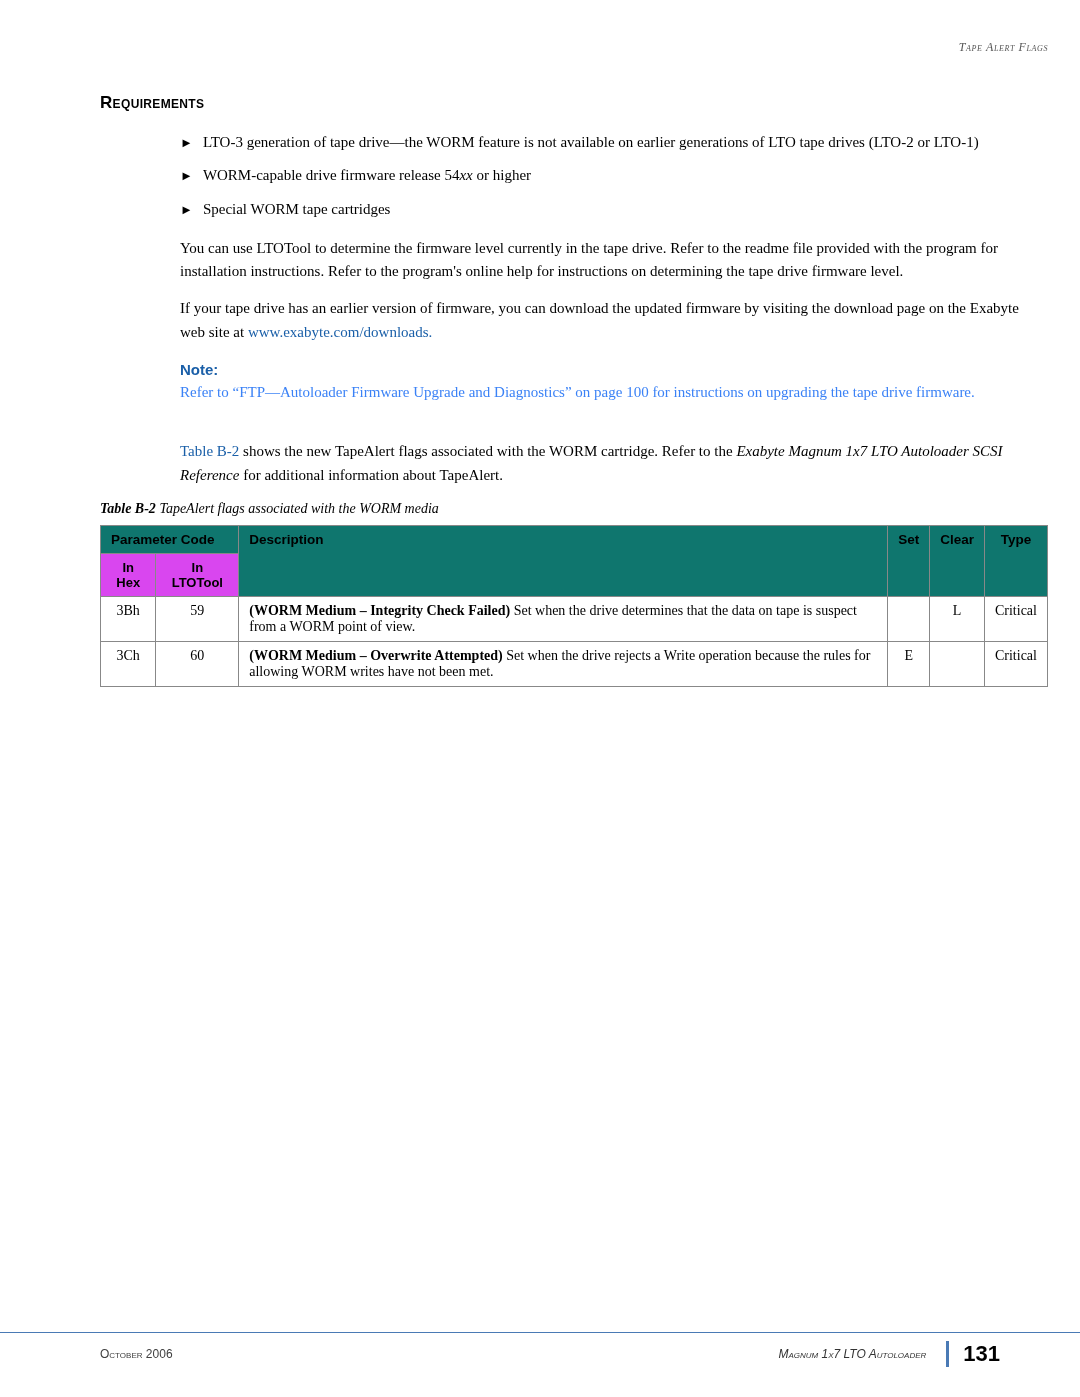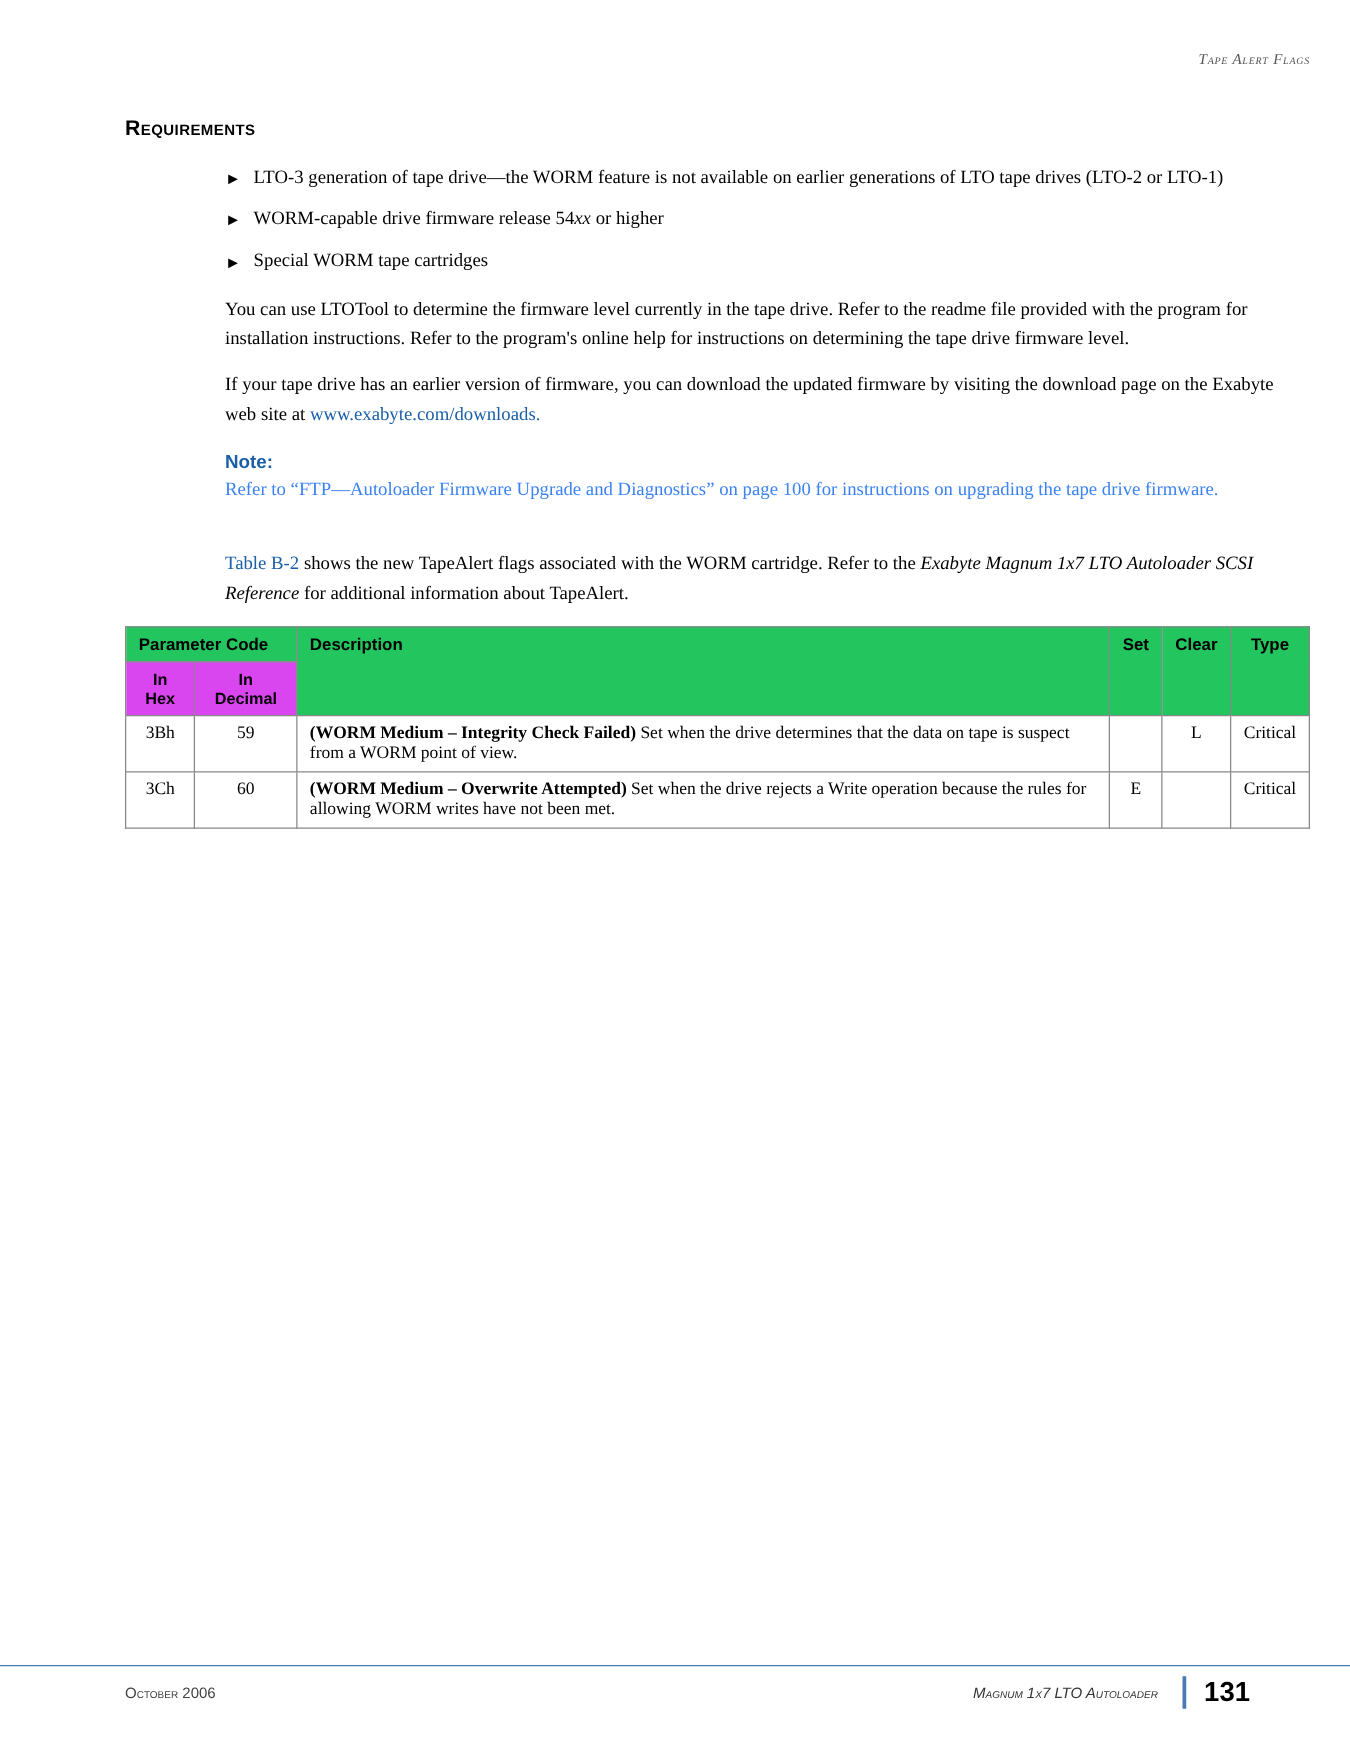"Table B-2 TapeAlert flags associated" p.table-caption { html: none -> <p> <span>Table B-2</span><span> TapeAlert flags associated with the WORM media</span> </p> }
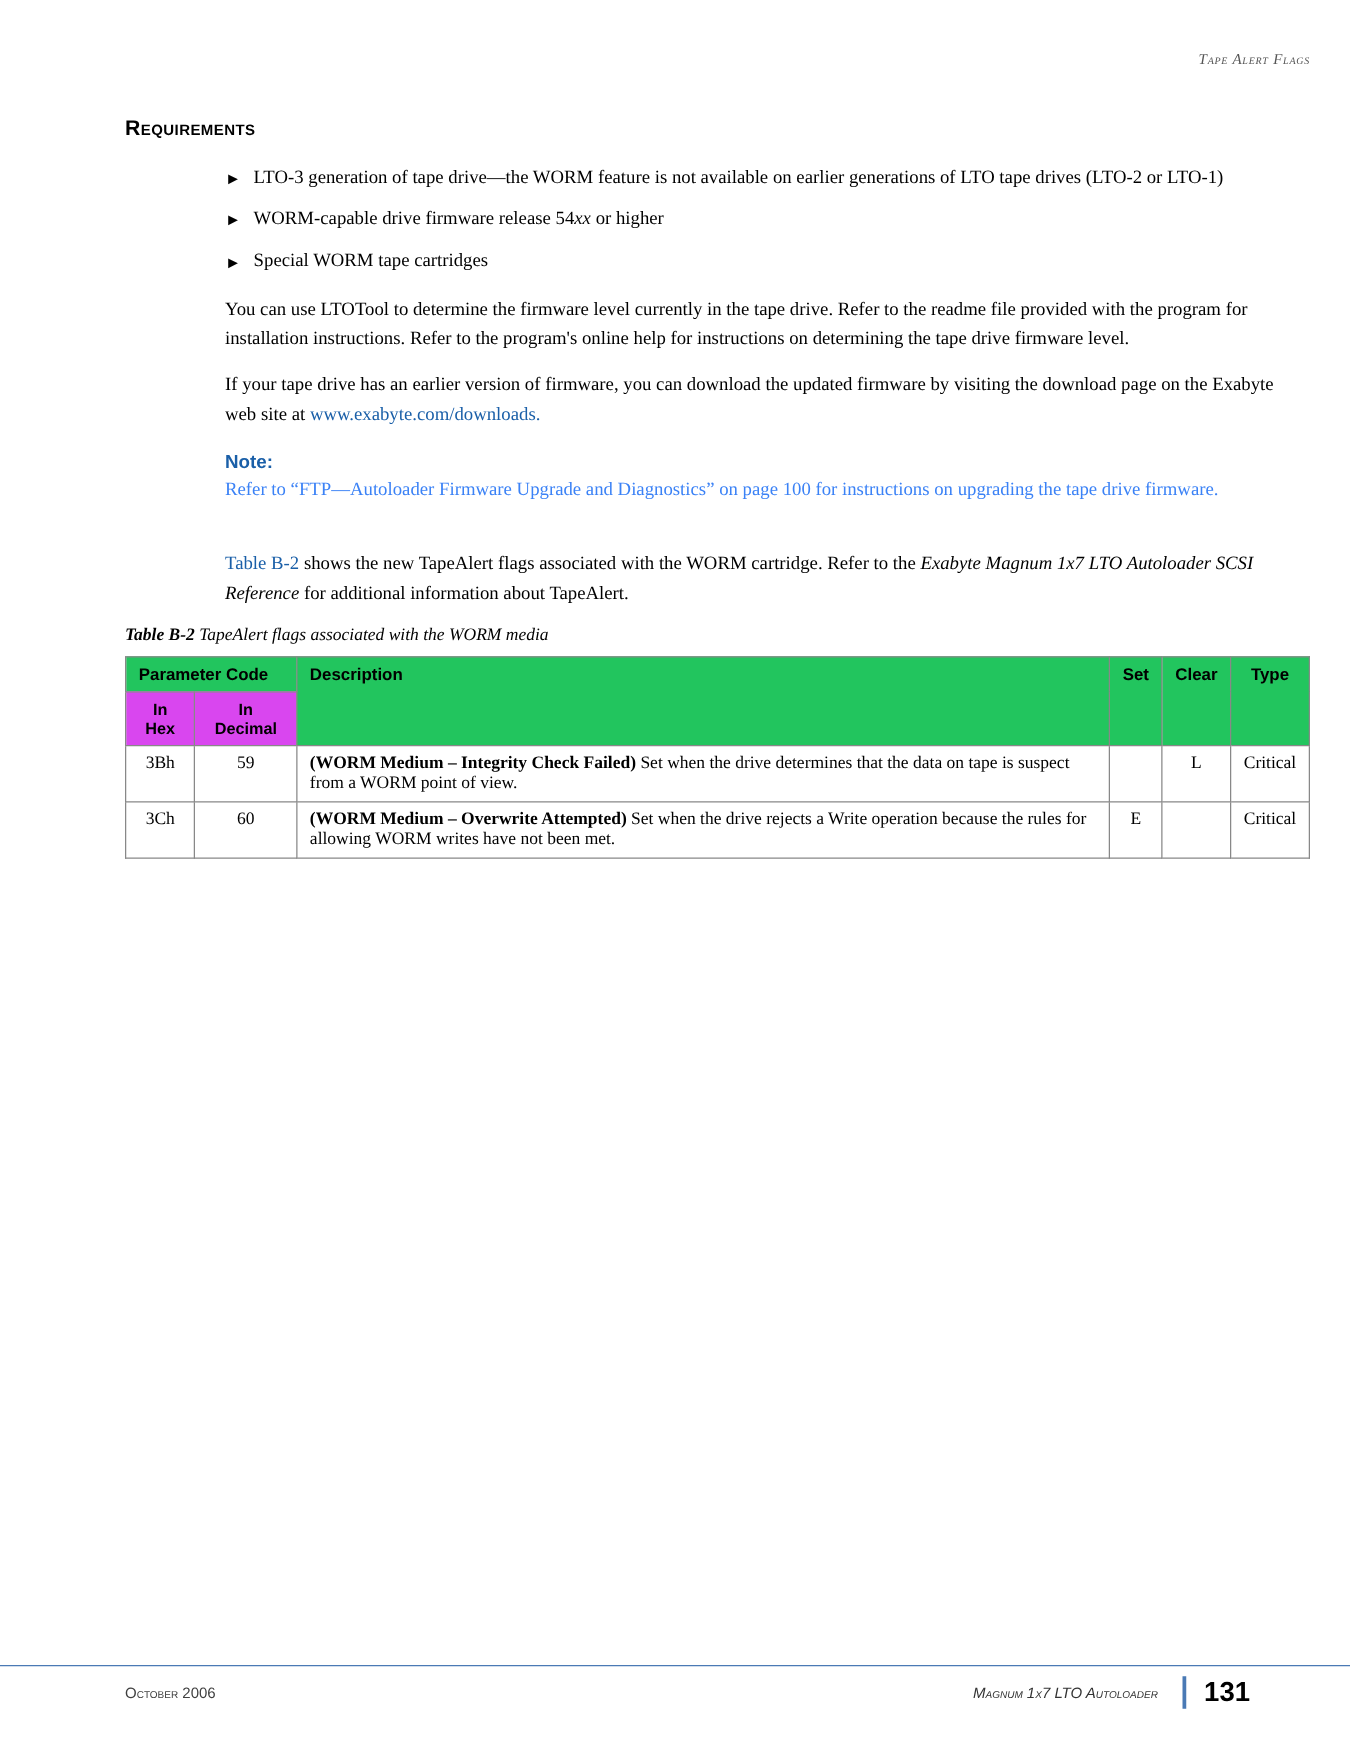"Parameter Code" .col-header-row th { background-color: #22c55e -> #0f766e }
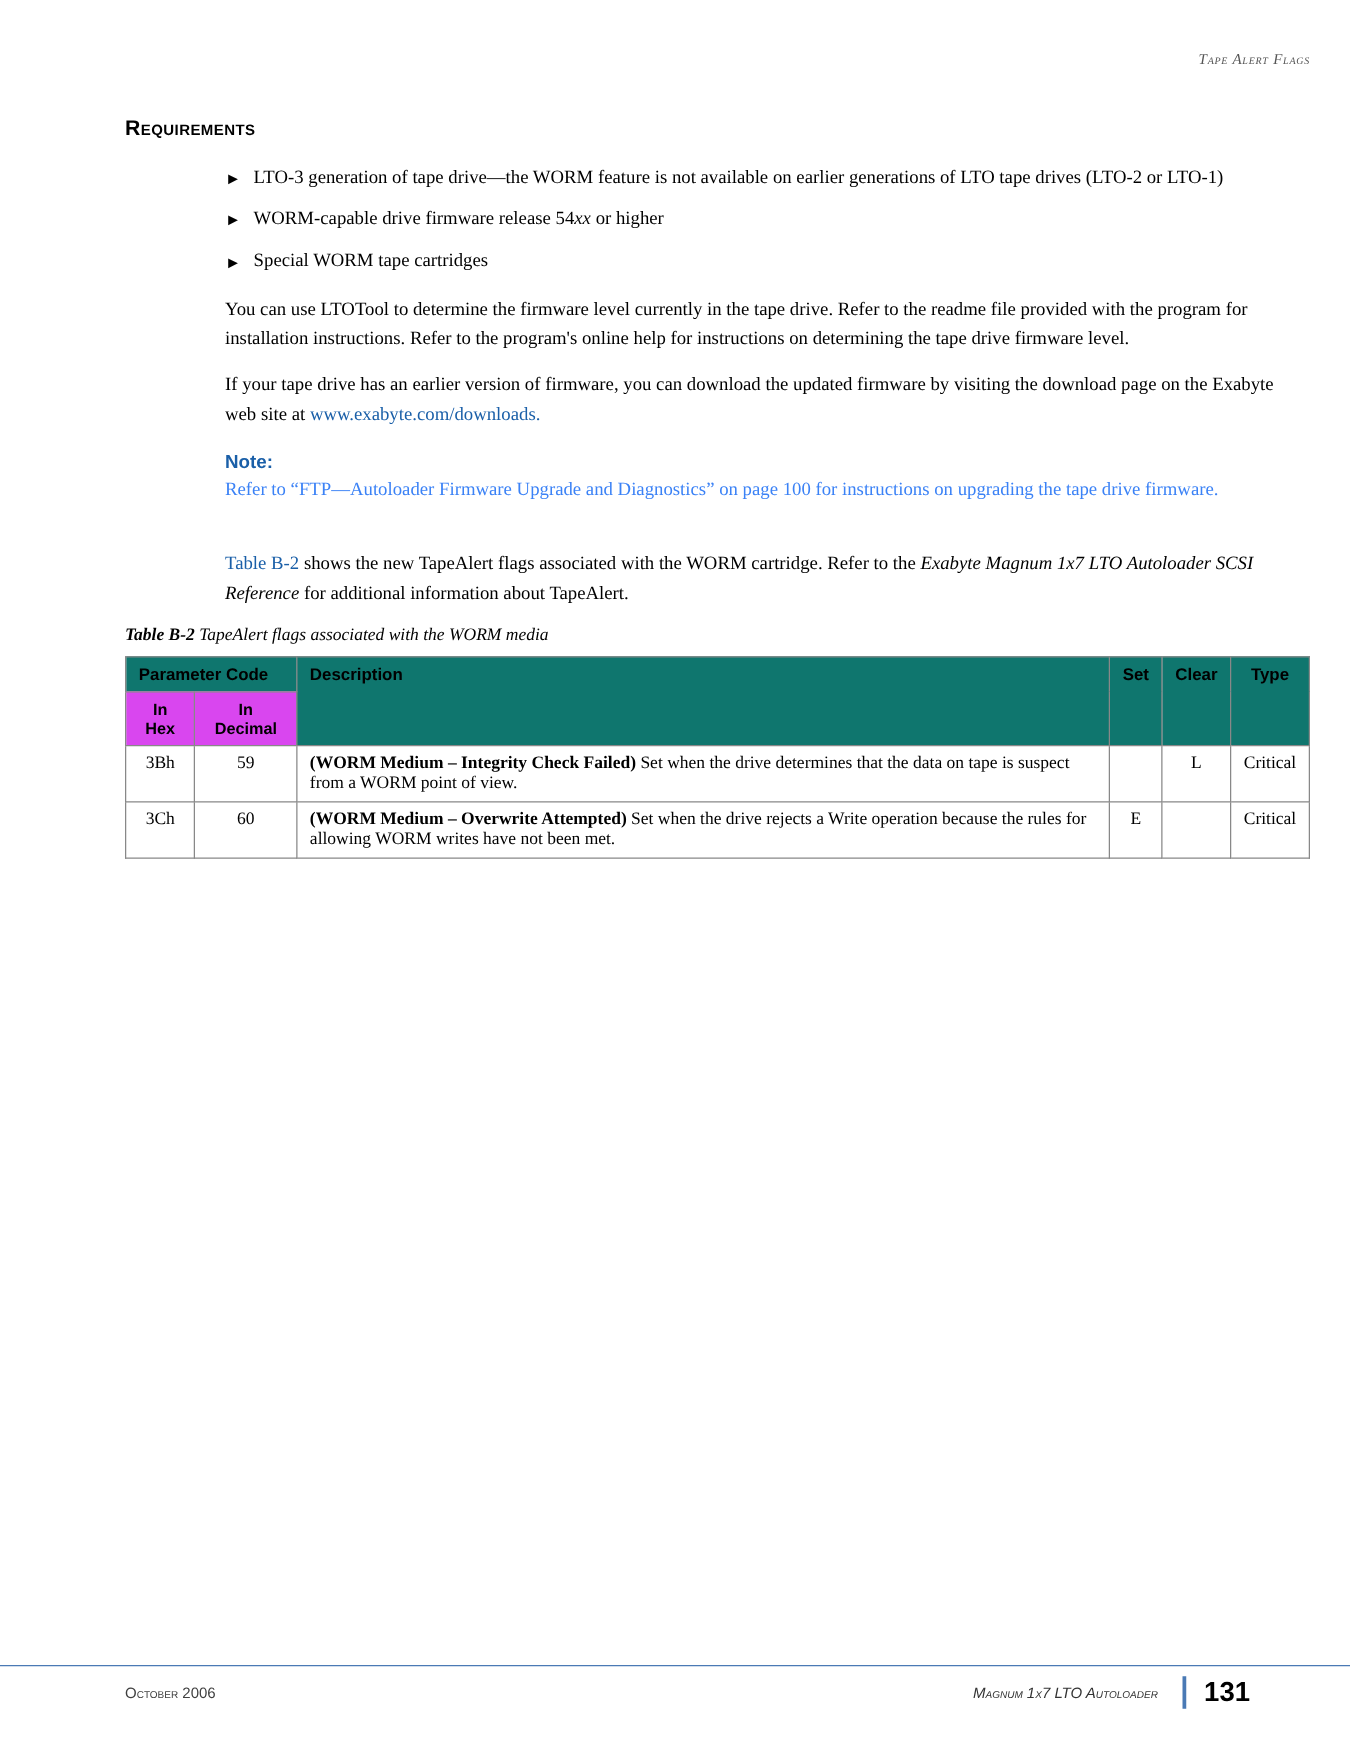"In Decimal" th { text: Decimal -> LTOTool }
